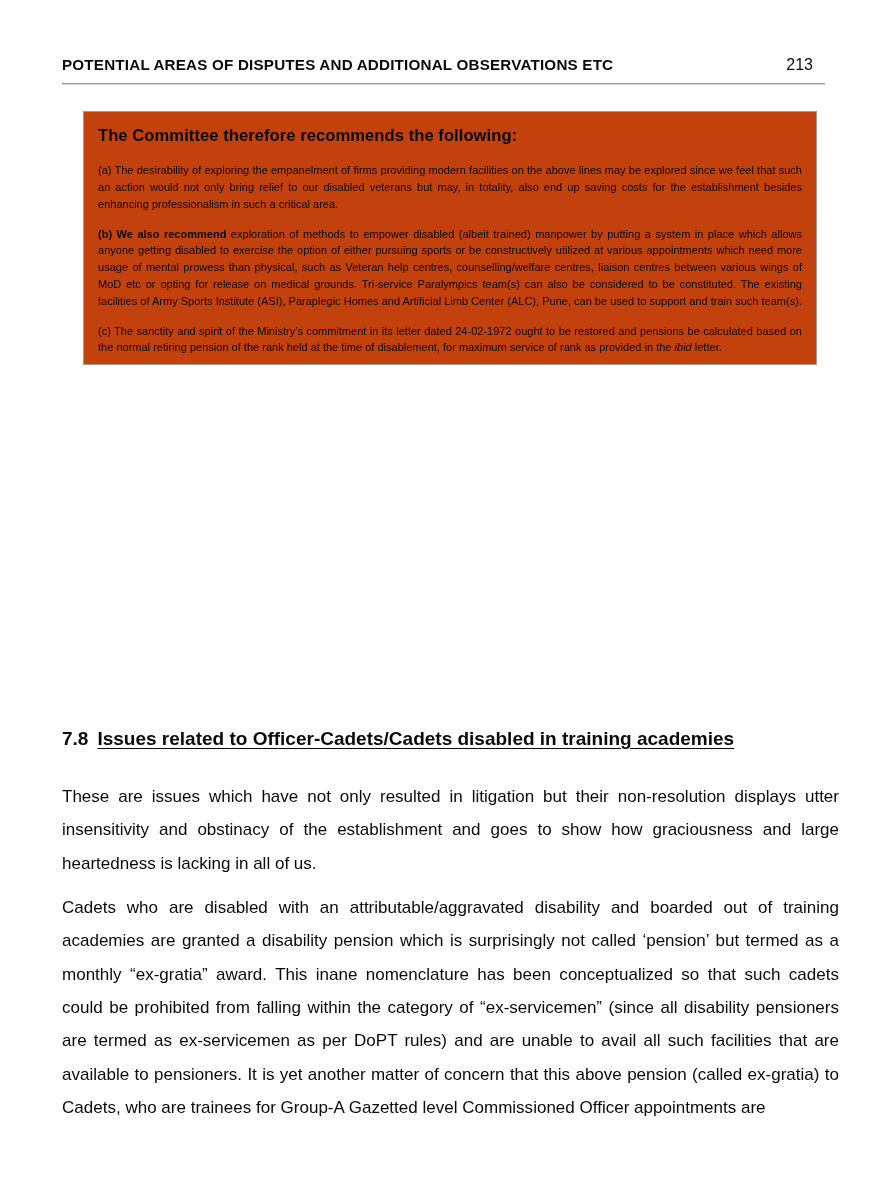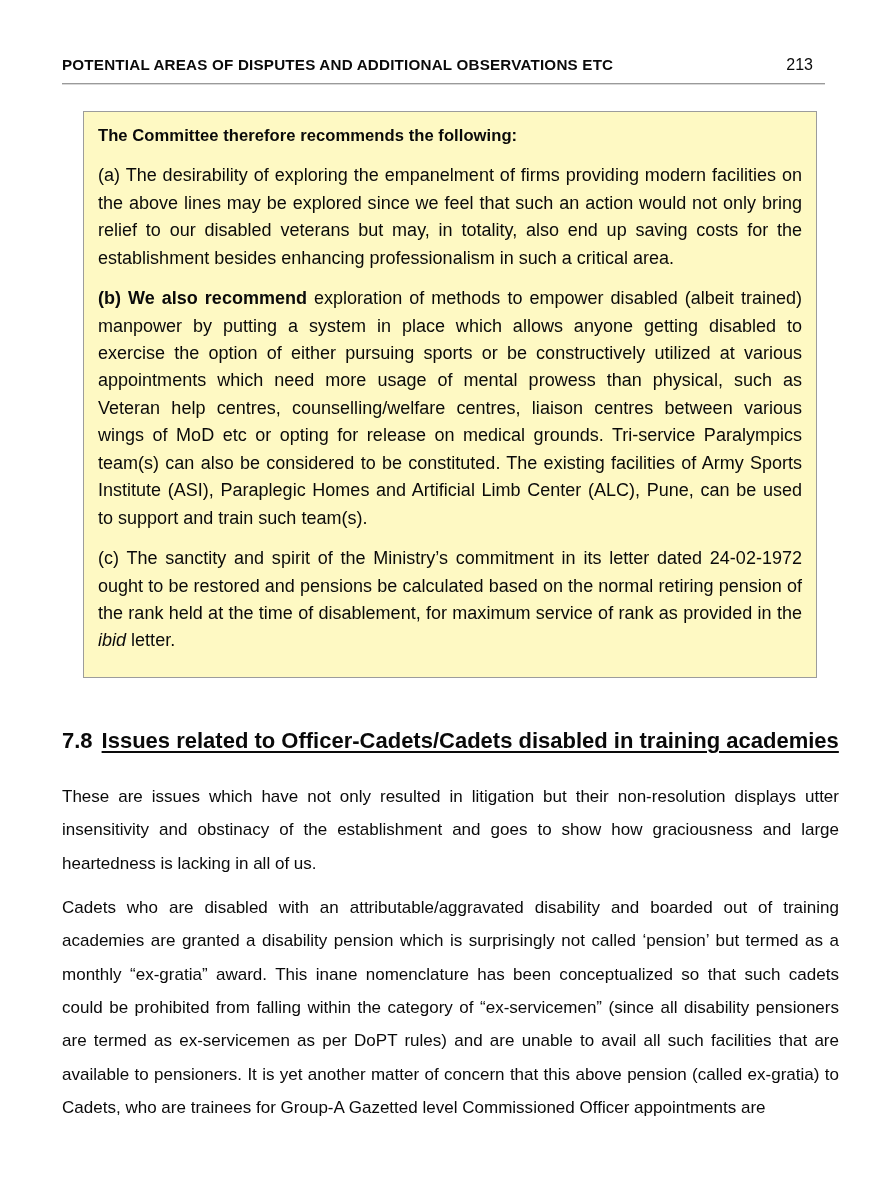"The Committee therefore recommends the" .recbox { background: #fef9c3 -> #c2410c; padding: 13px 14px 22px 14px -> 13px 14px 8px 14px }
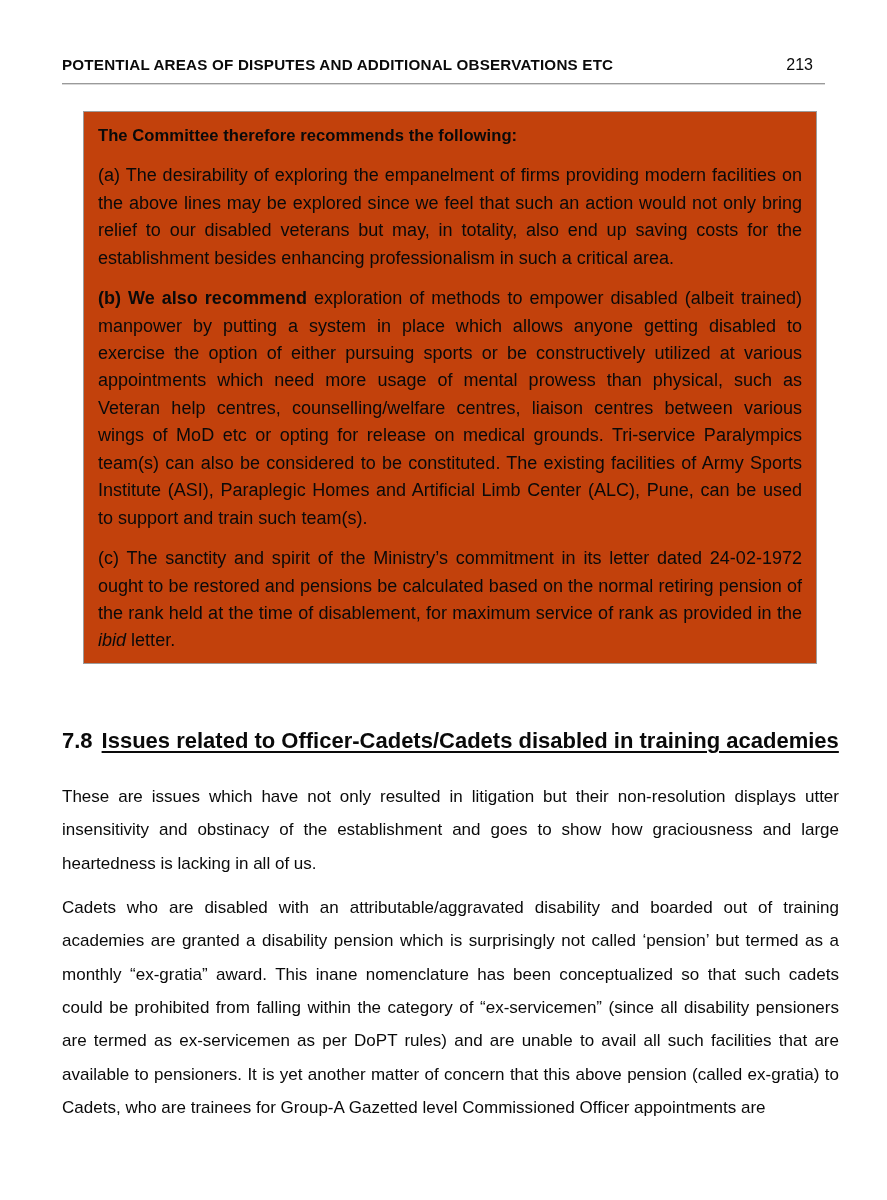"(a) The desirability of exploring" .recbox p { font-size: 18px -> 11px }
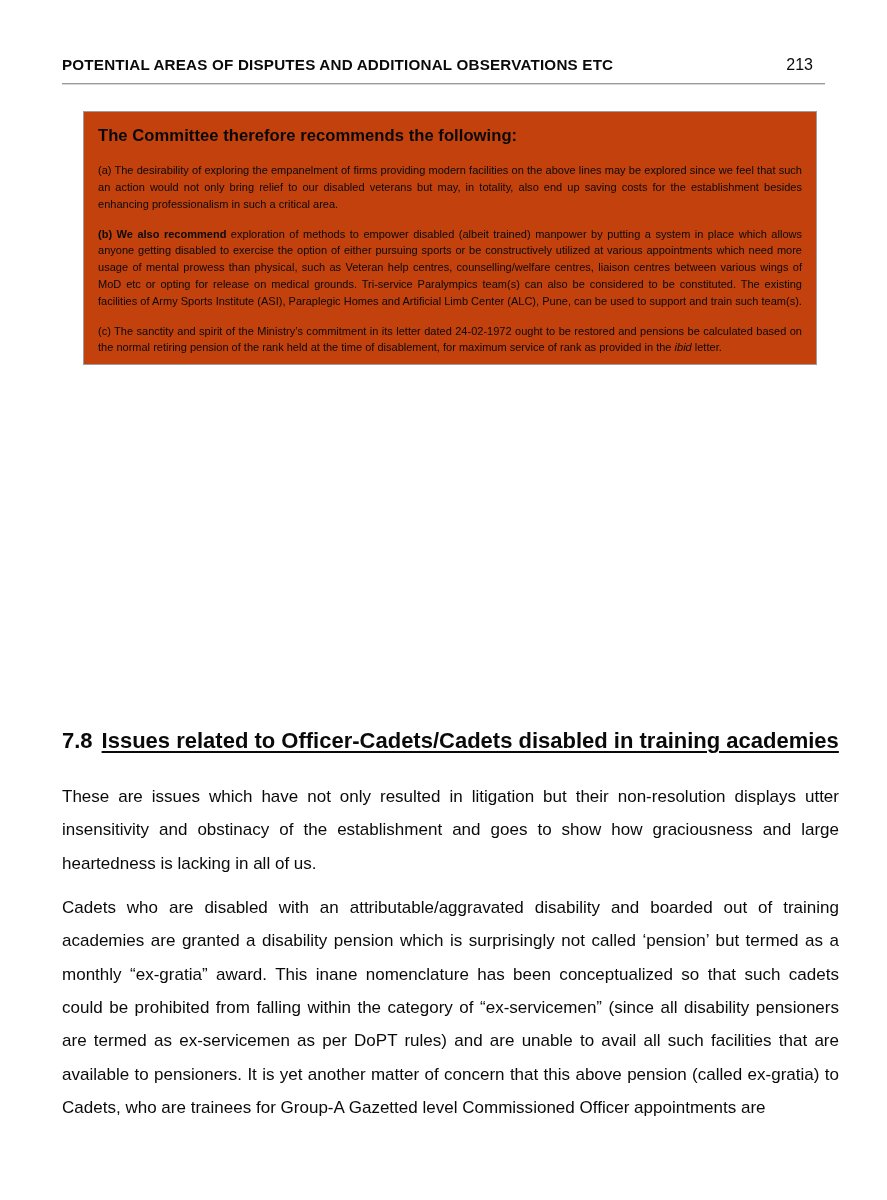"7.8 Issues related to" .sec-heading { font-size: 22px -> 19px }
